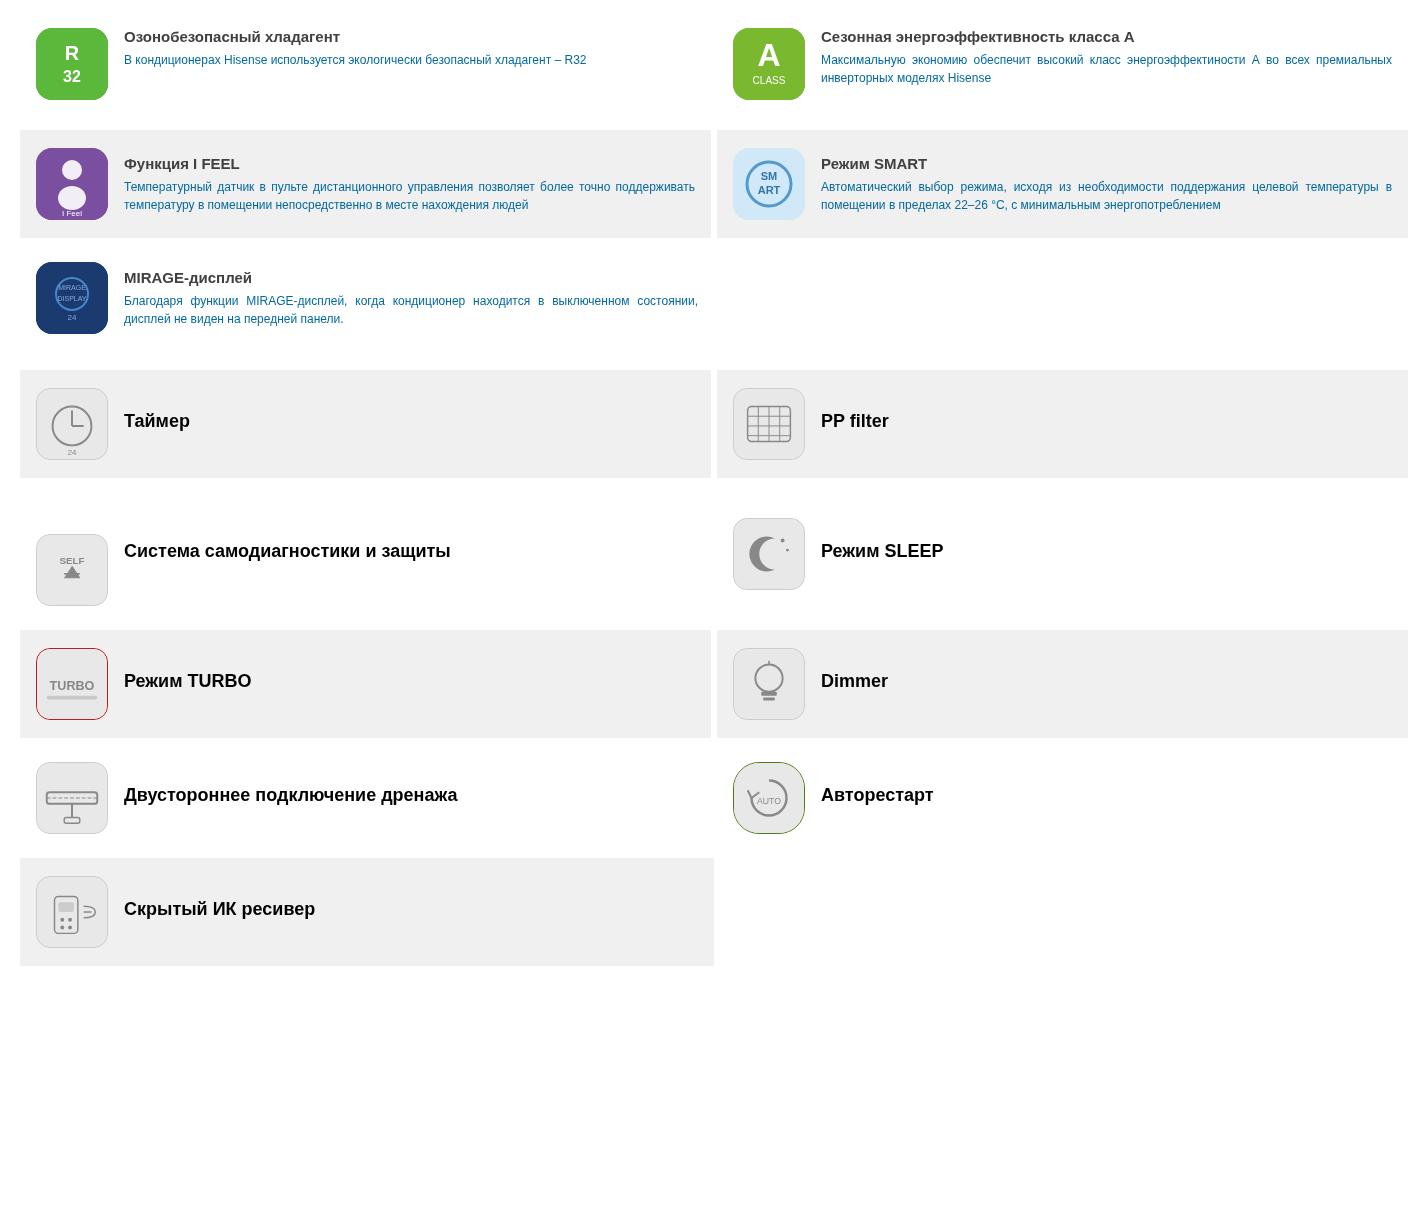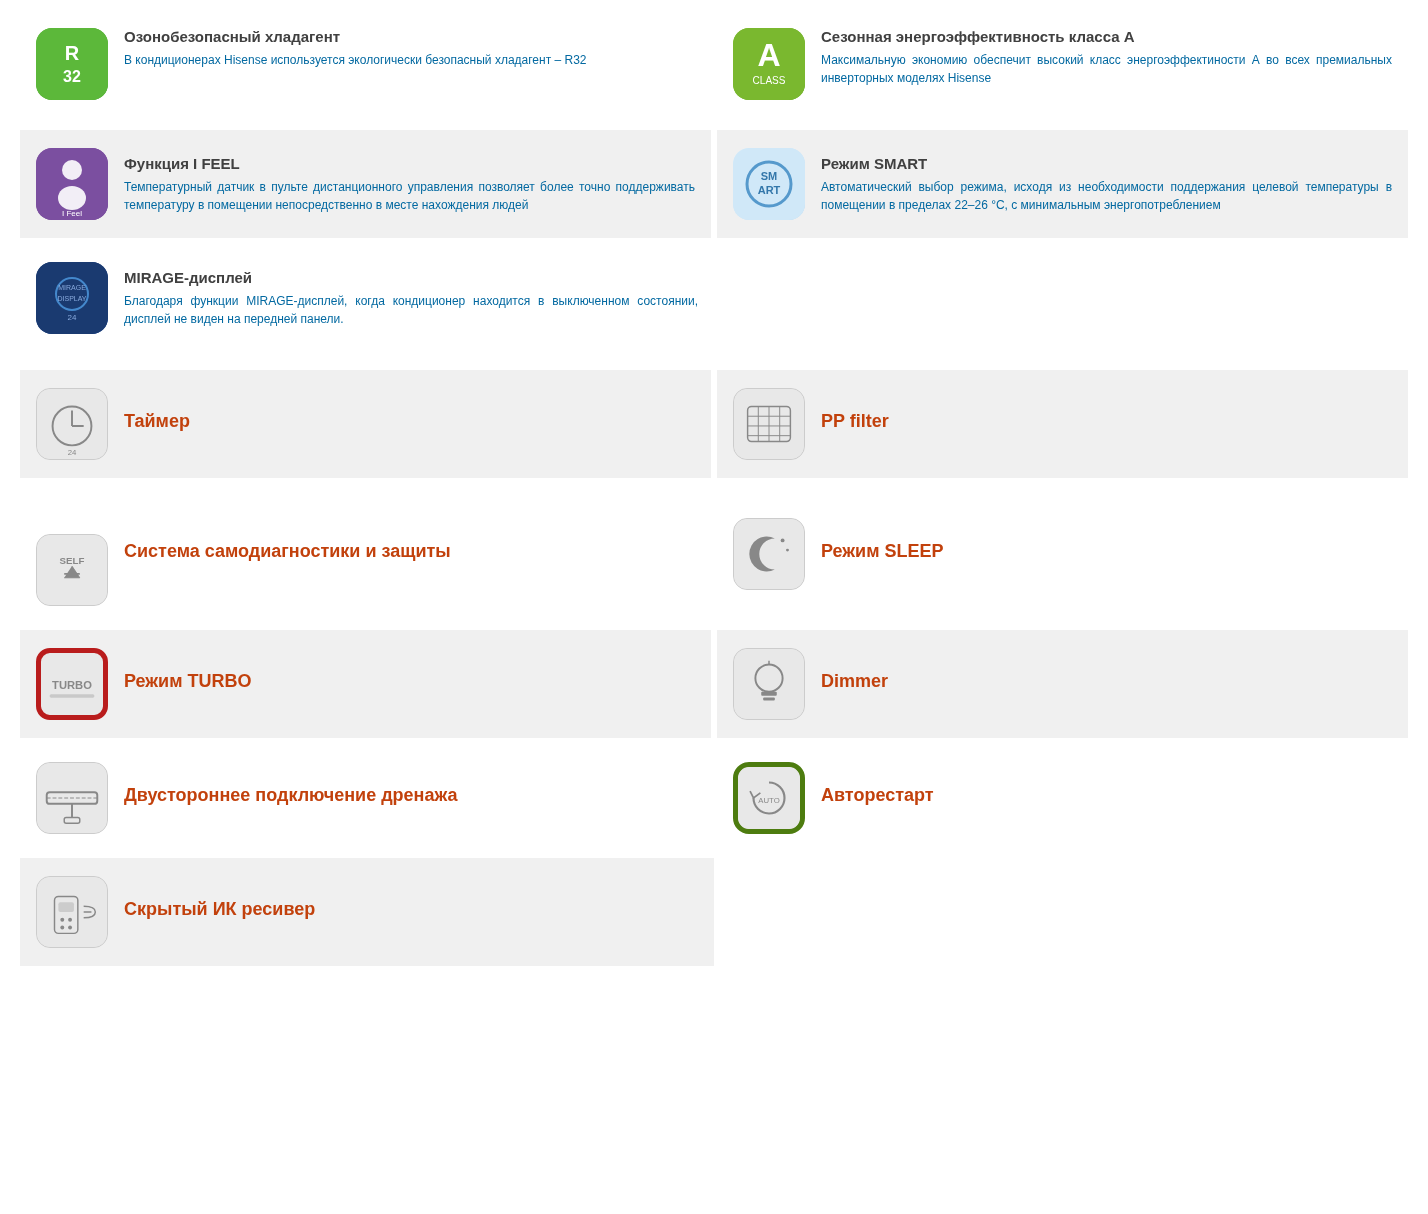"Таймер" .feature-label-only { color: #c2410c -> #000000 }
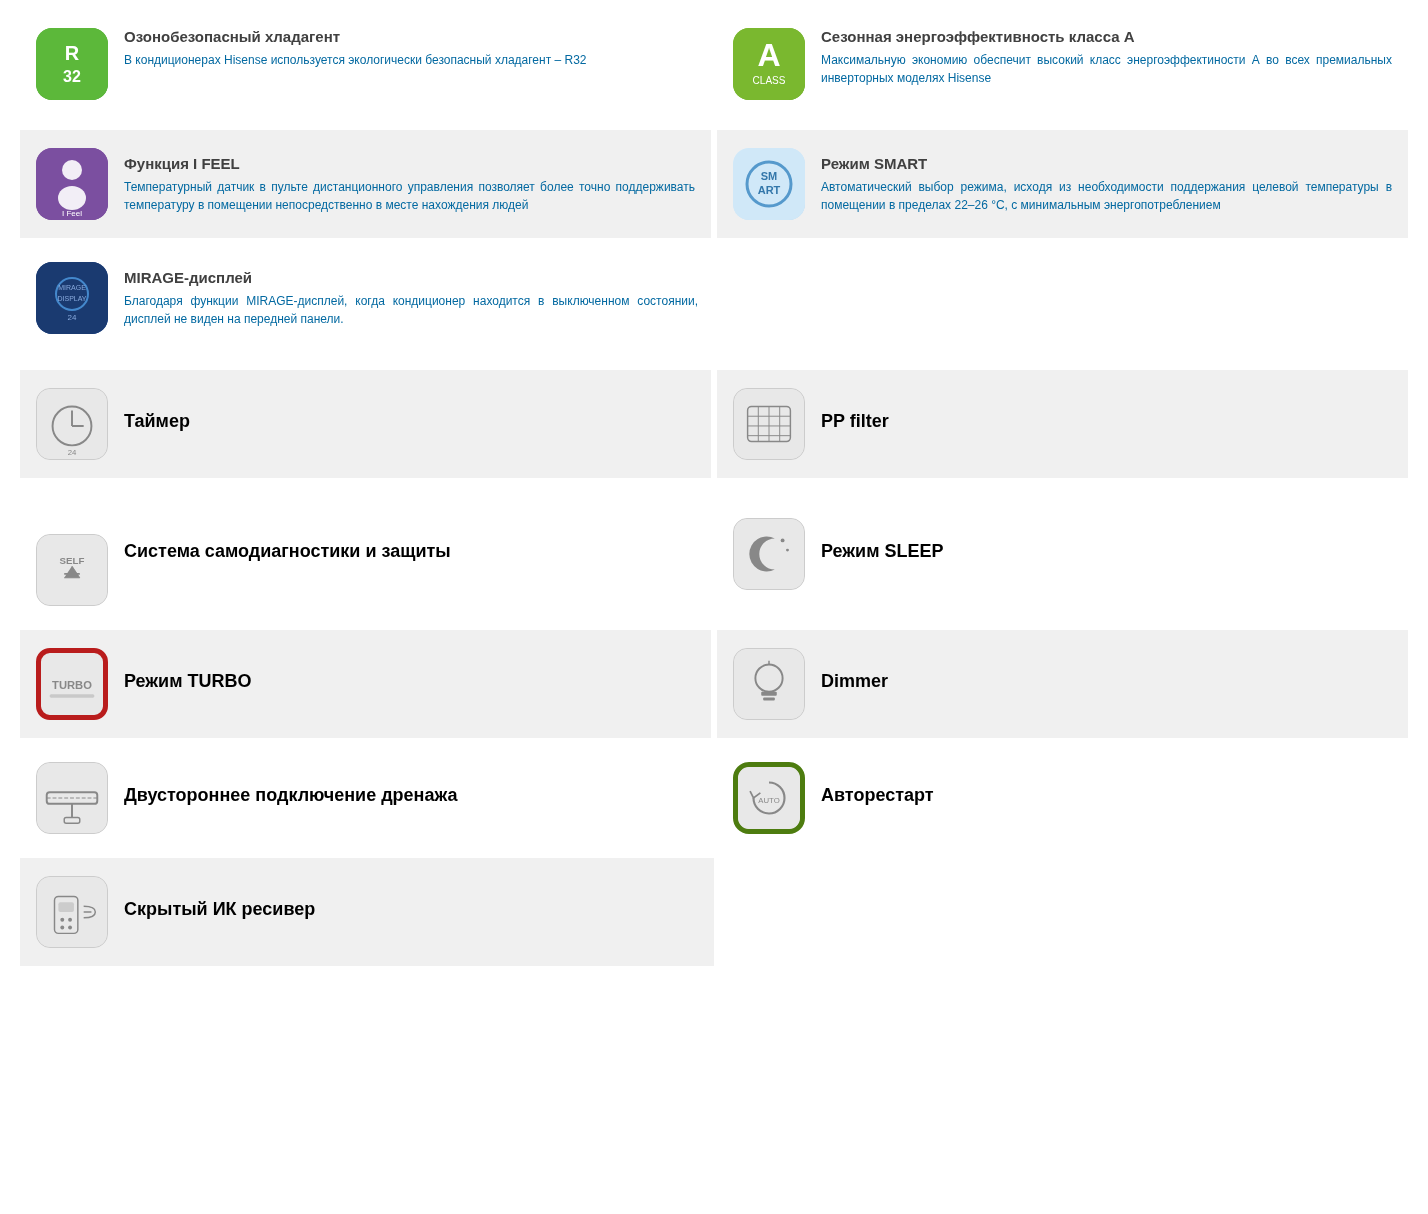"TURBO" .icon-turbo { border: 5px solid #b91c1c -> 1px solid #b91c1c }
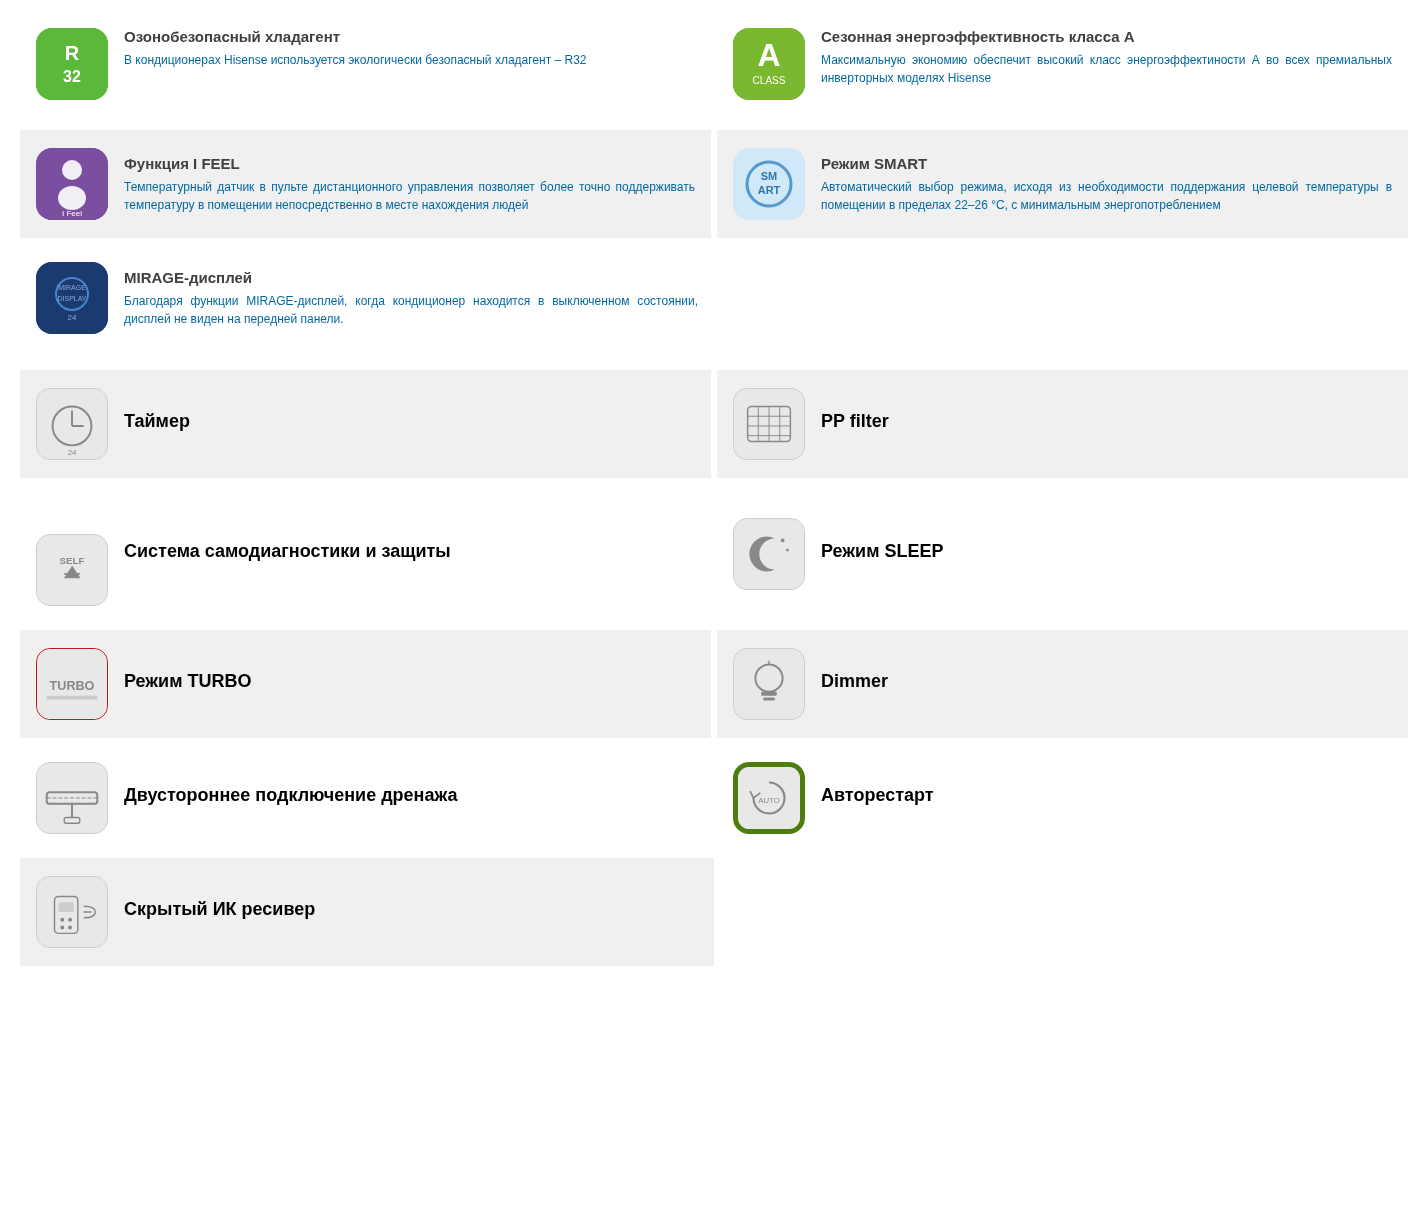"AUTO" .icon-auto { border: 5px solid #4d7c0f -> 1px solid #4d7c0f; border-radius: 16px -> 26px }
